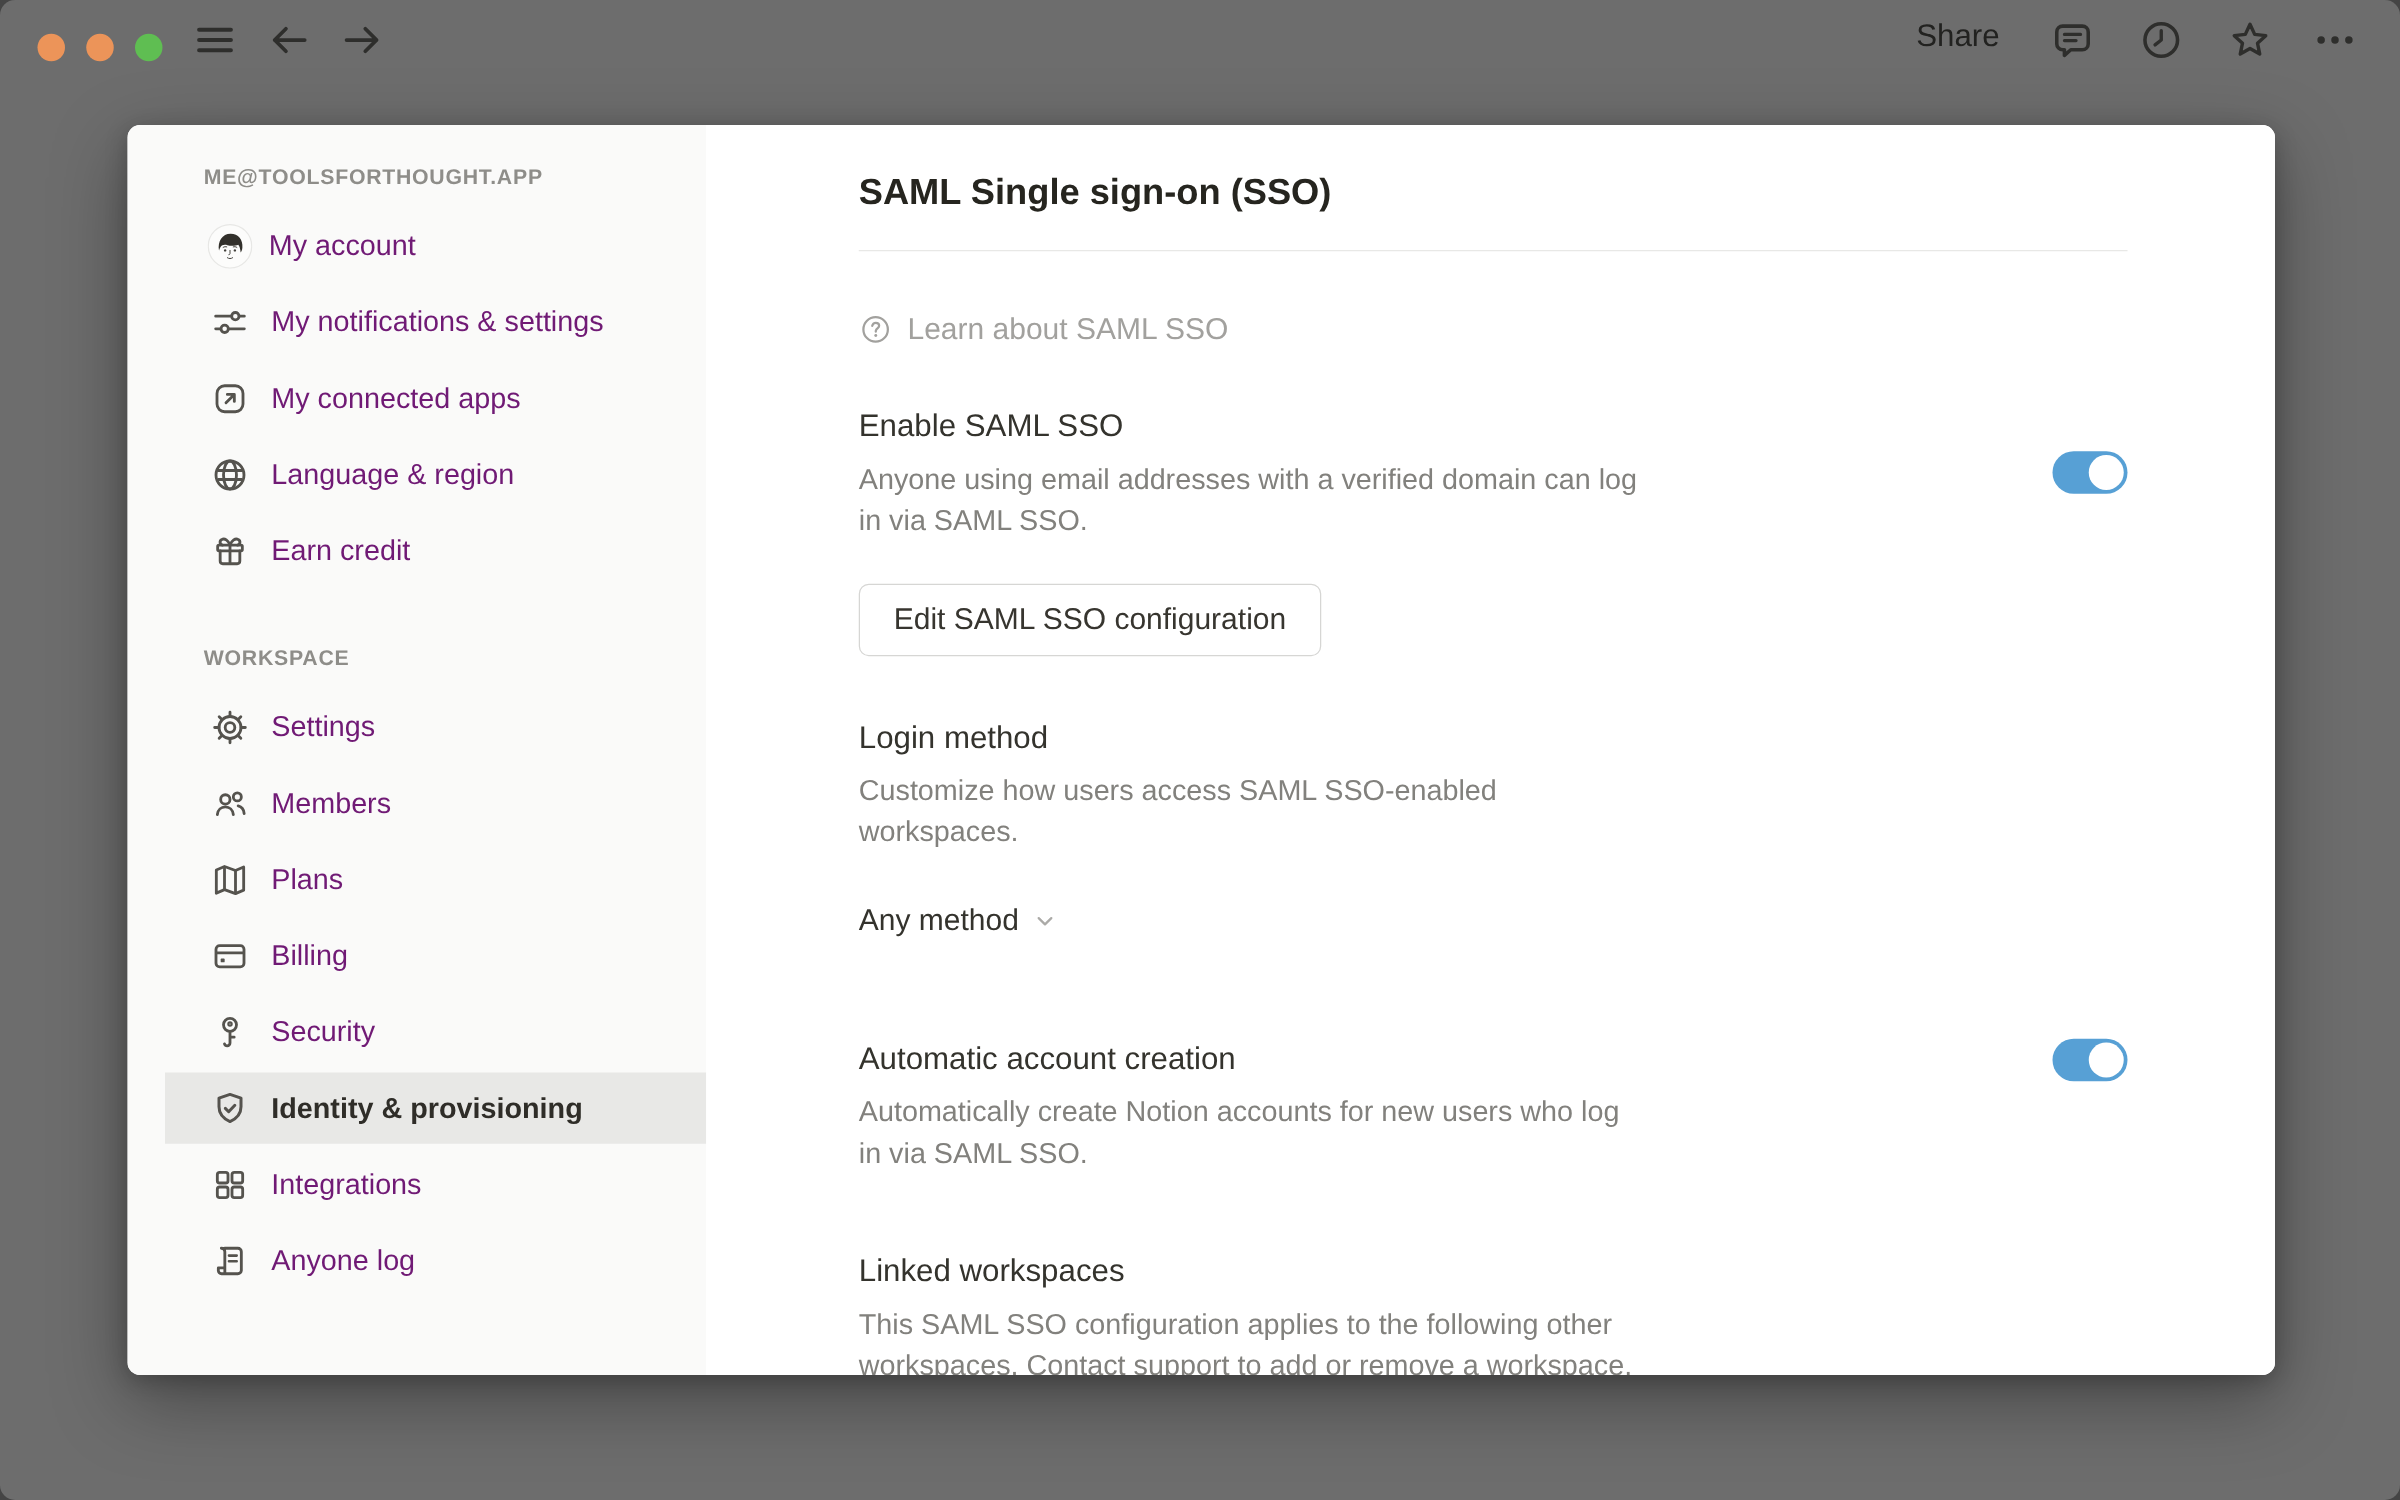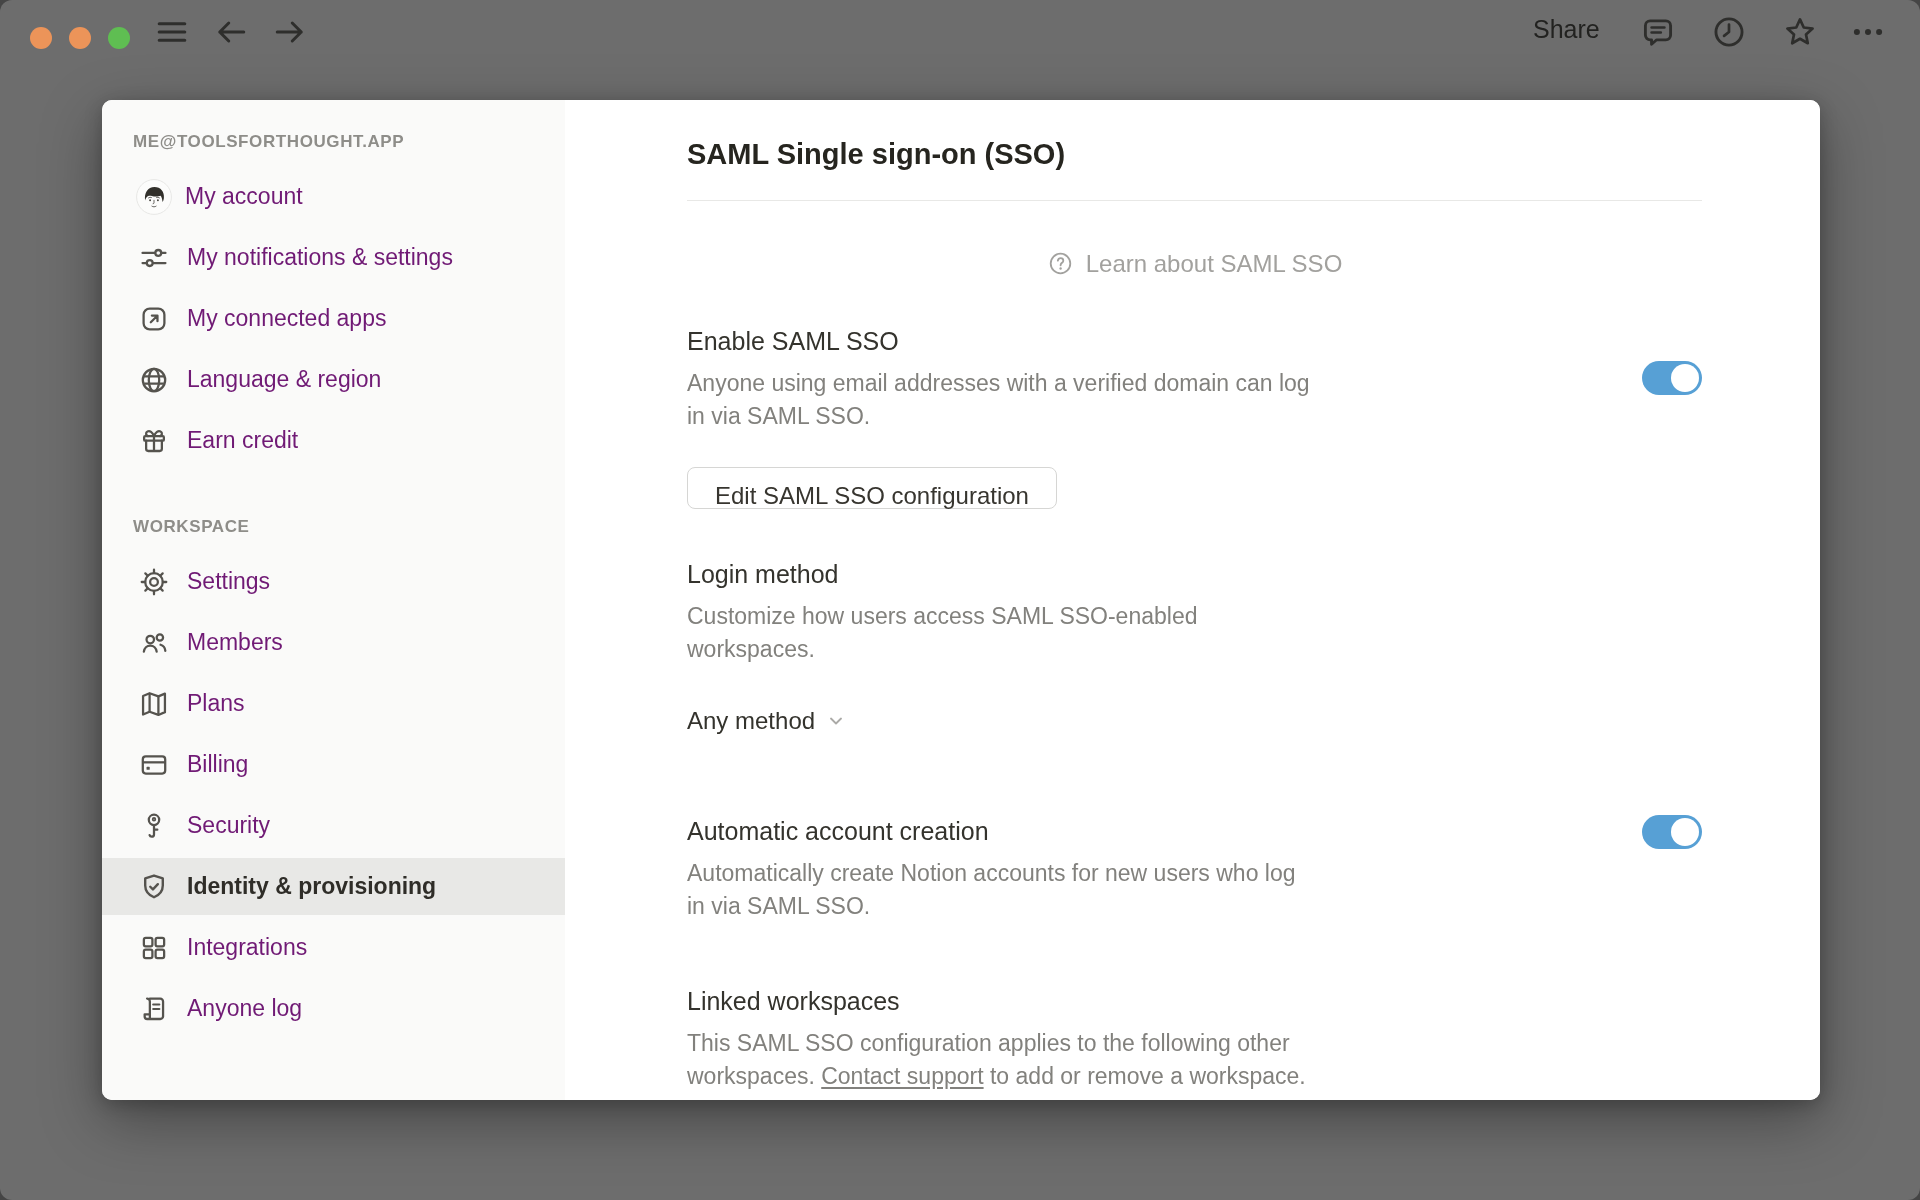"ME@TOOLSFORTHOUGHT.APP" .sidebar { padding-left: none -> 30px }
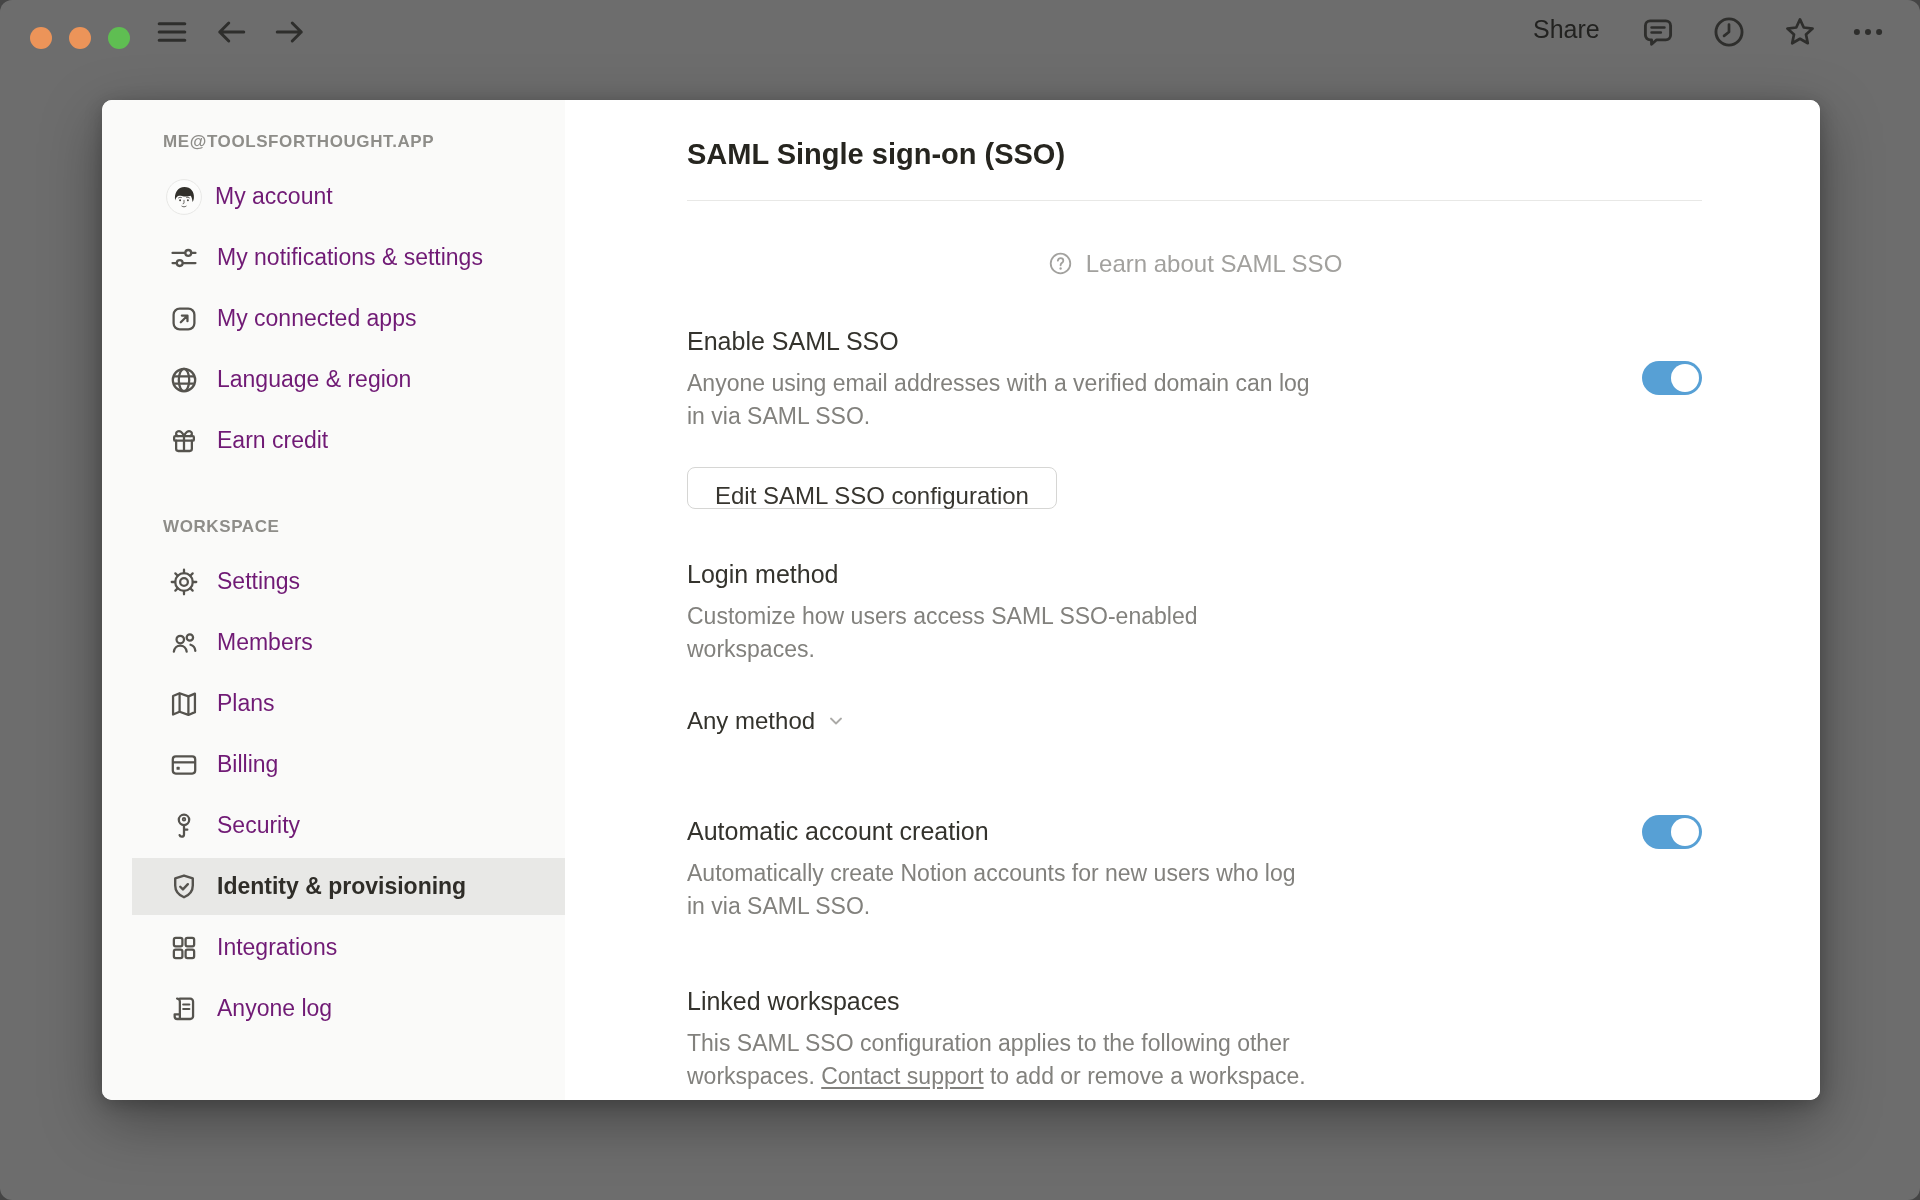"Learn about SAML SSO" .learn-row { justify-content: center -> none }
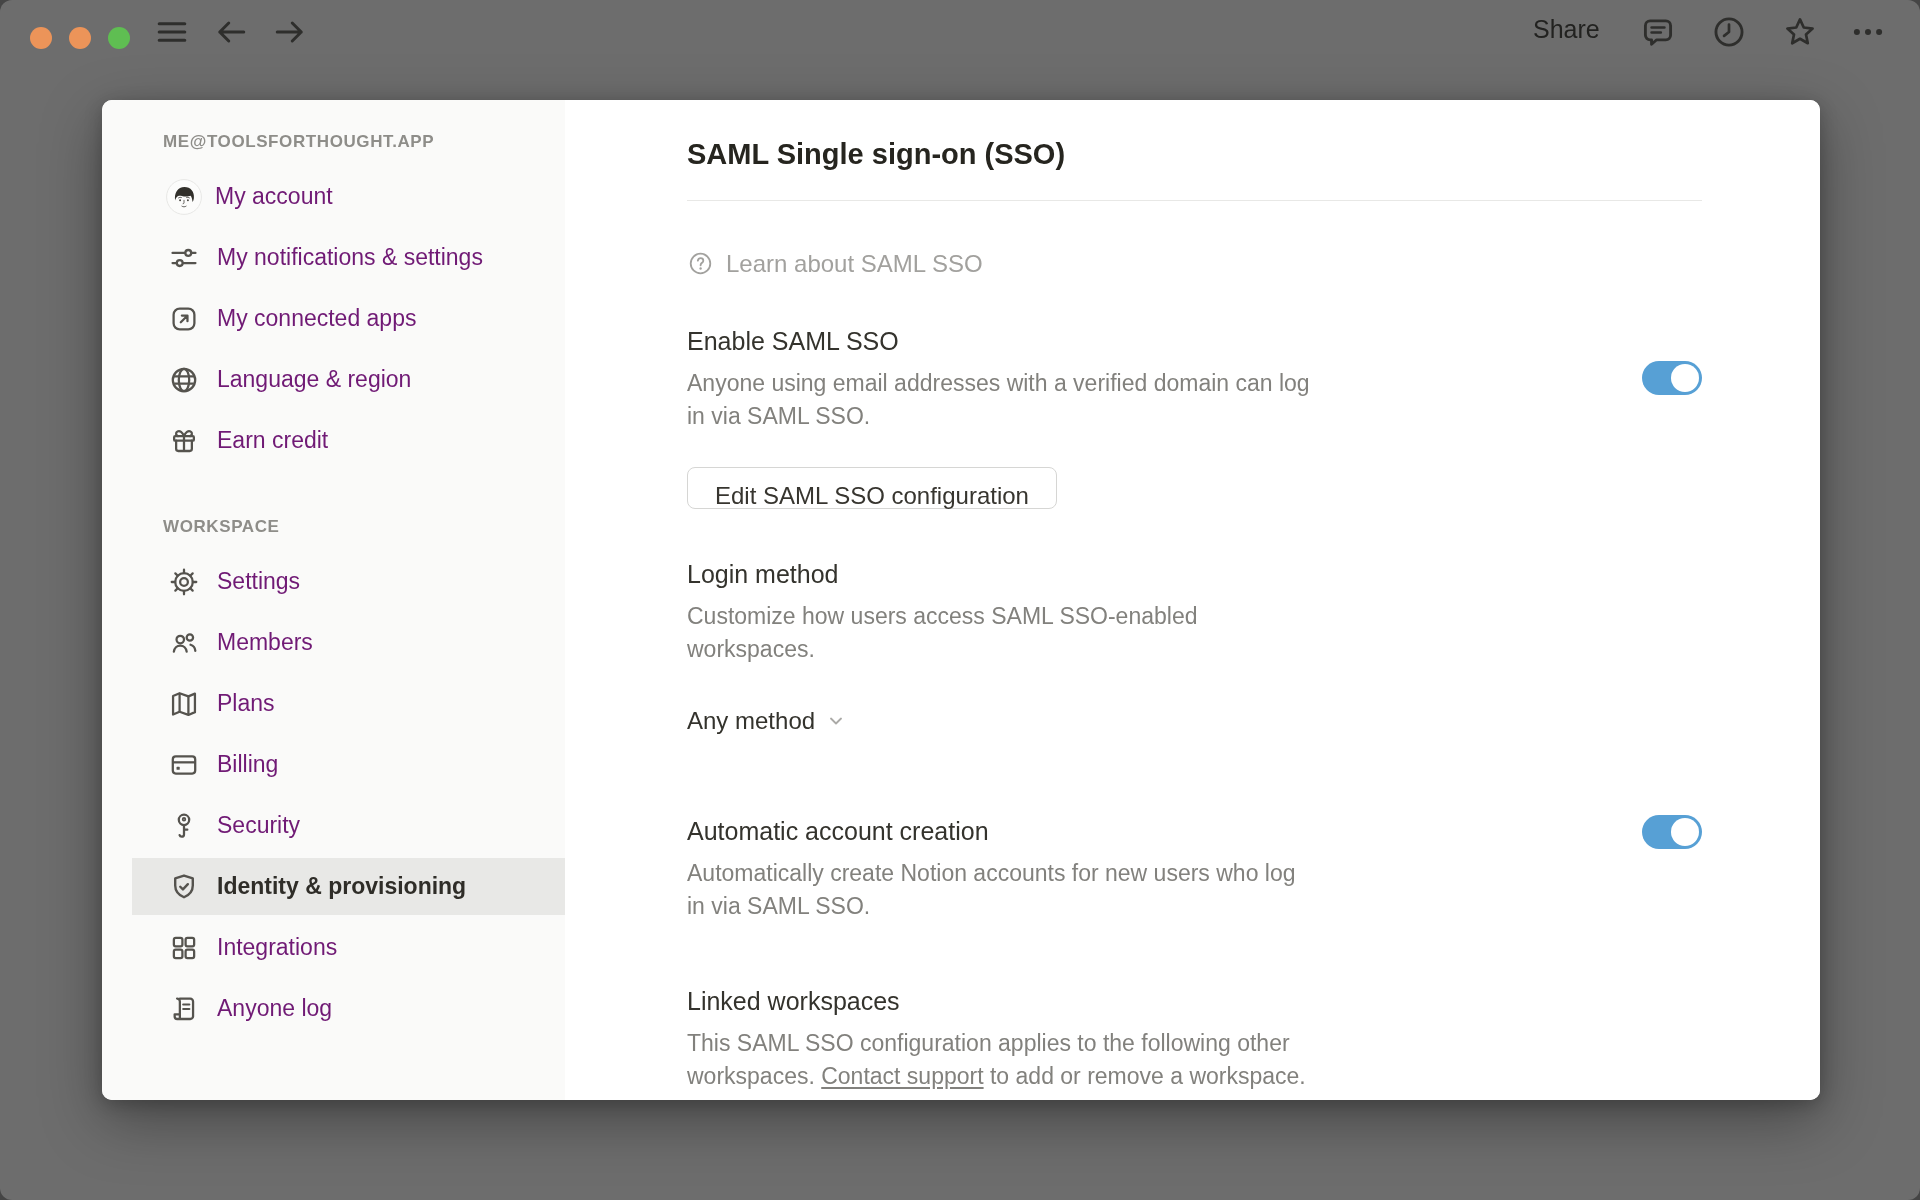"Edit SAML SSO configuration" .edit-btn { height: 42px -> 58px }
